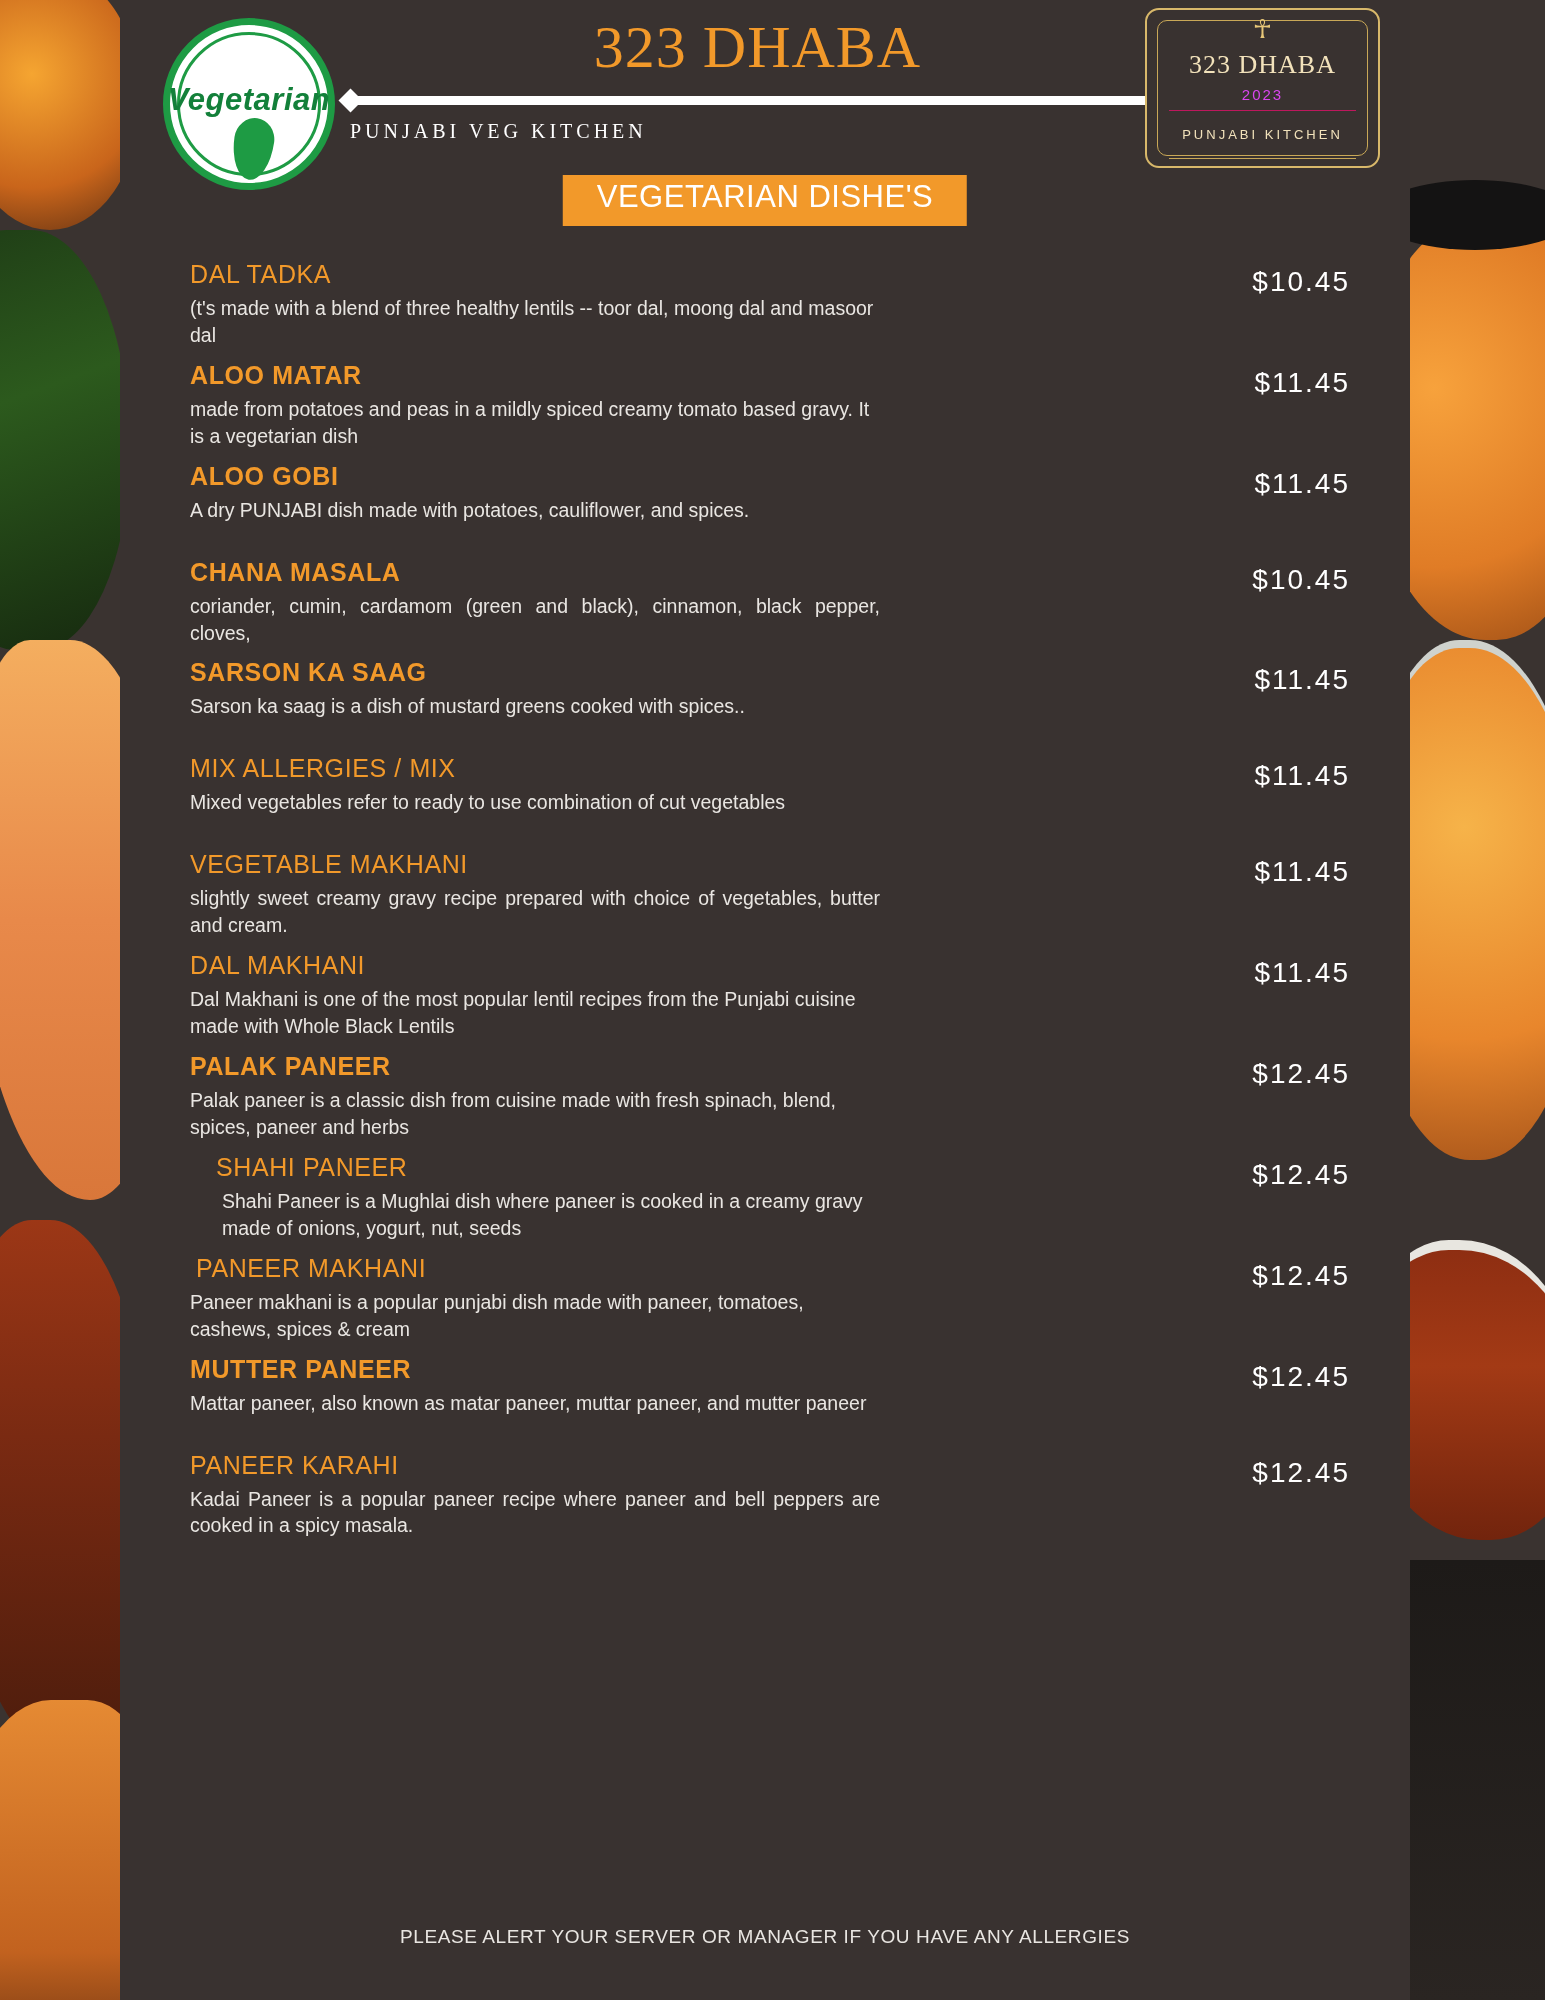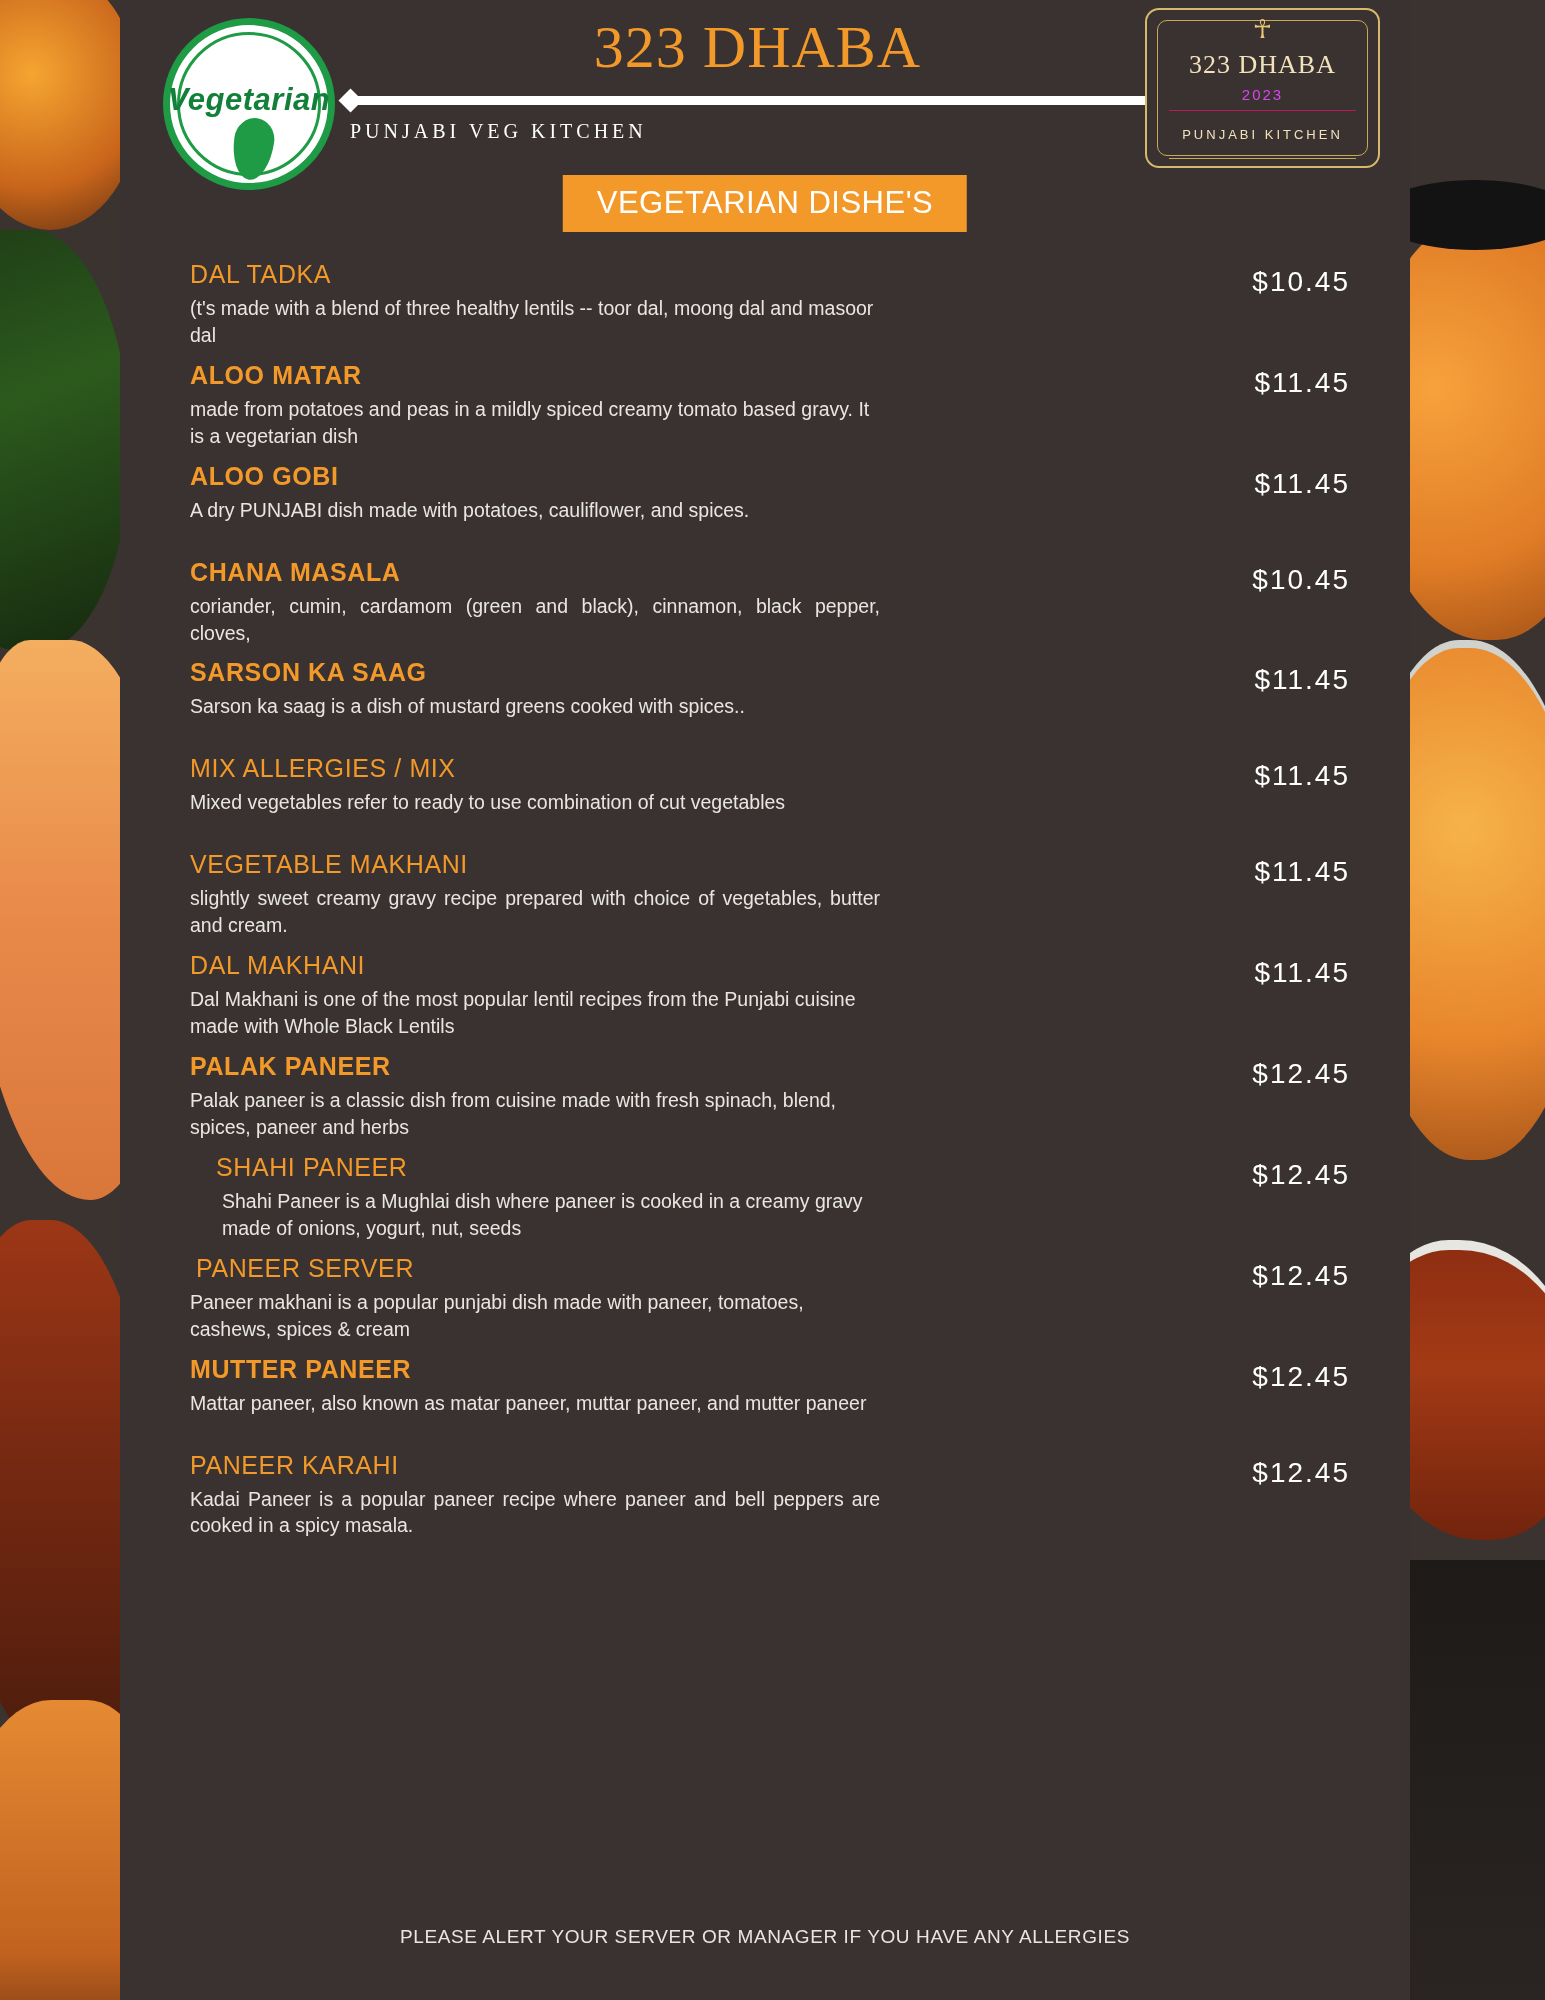"VEGETARIAN DISHE'S" .section-tag { padding: 10px 34px 11px -> 4px 34px 11px }
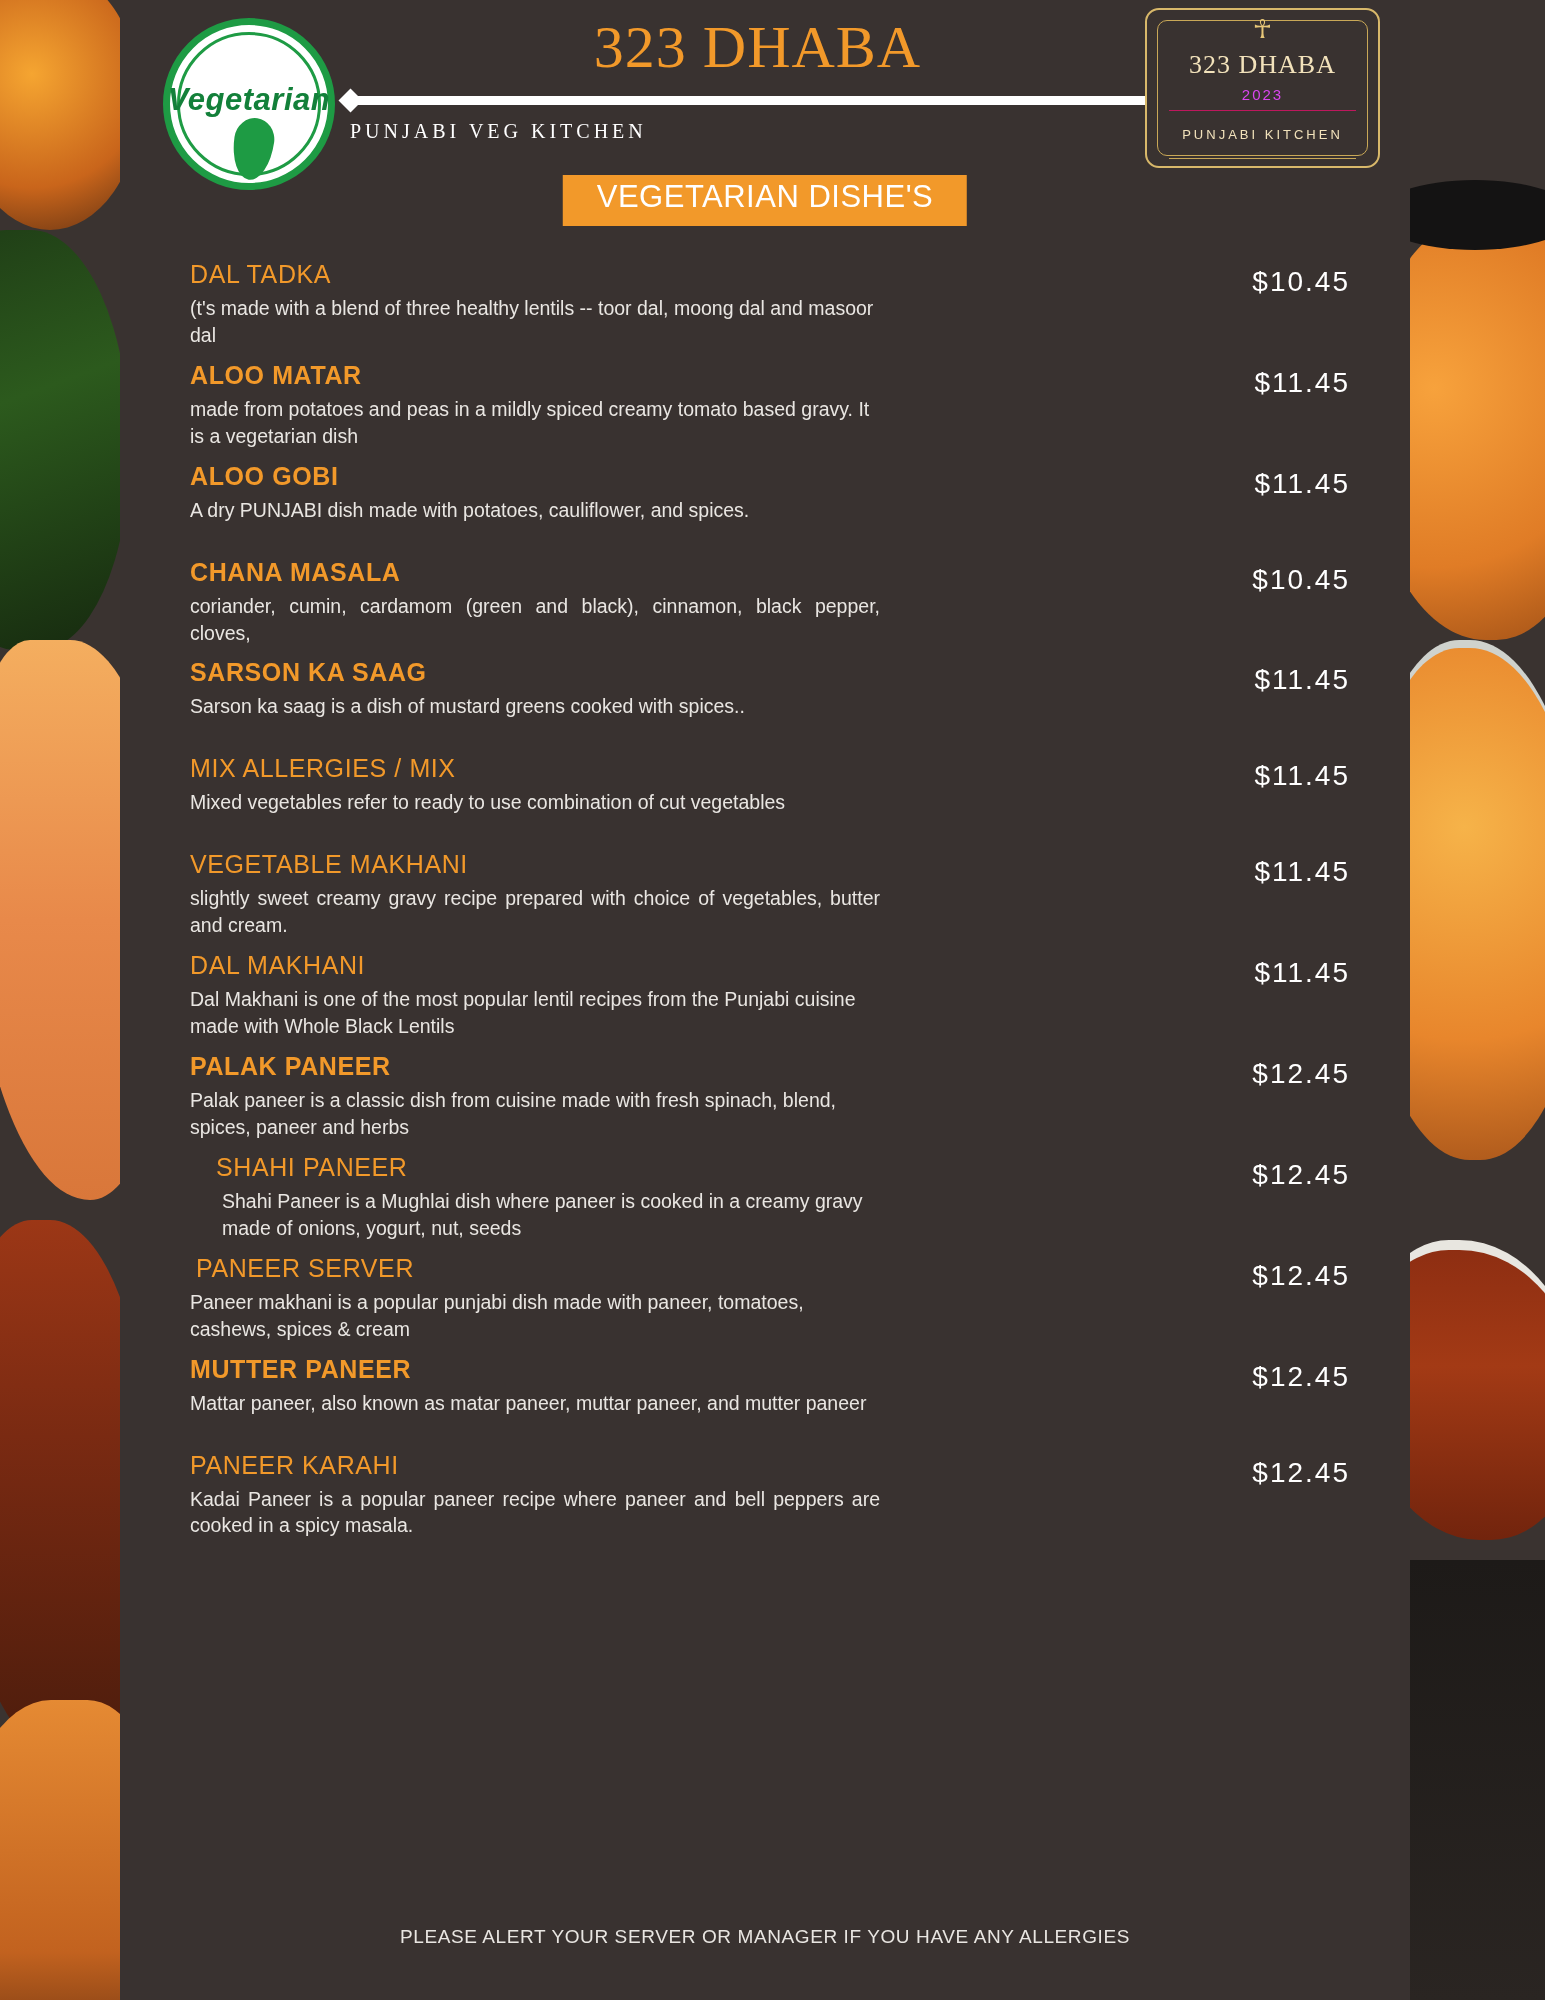"PANEER SERVER" div.item-name { text: SERVER -> MAKHANI }
